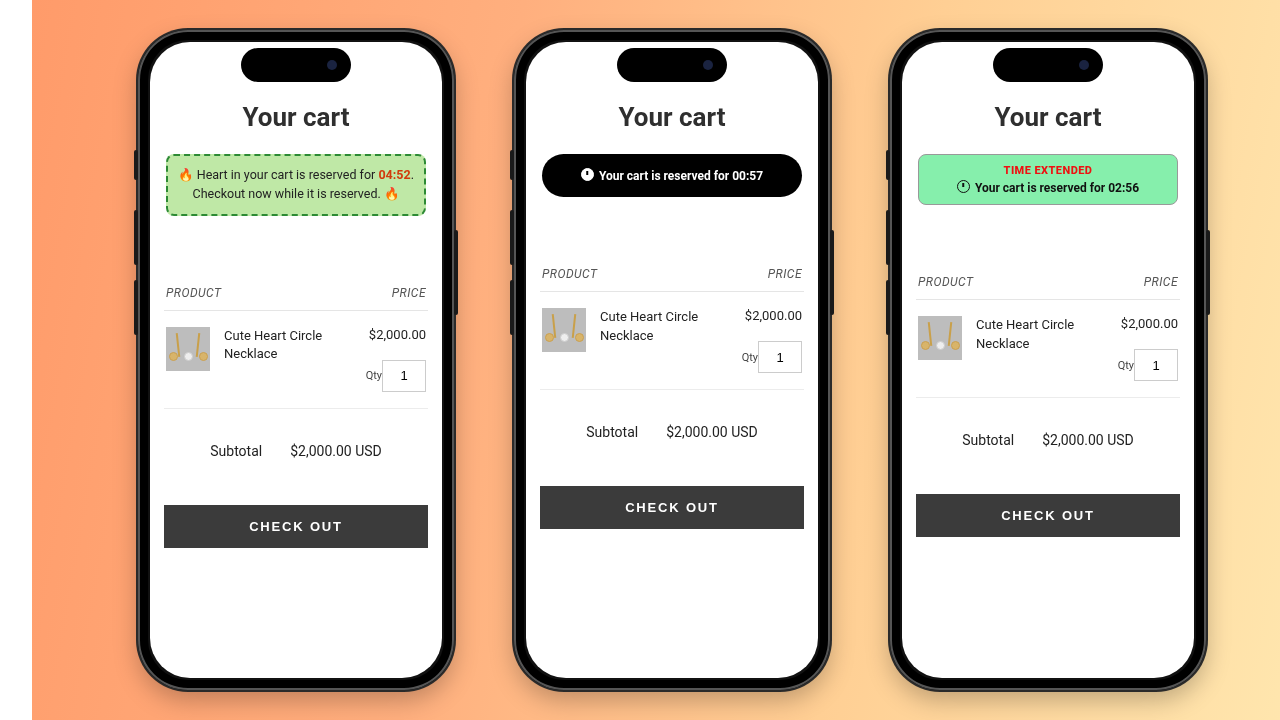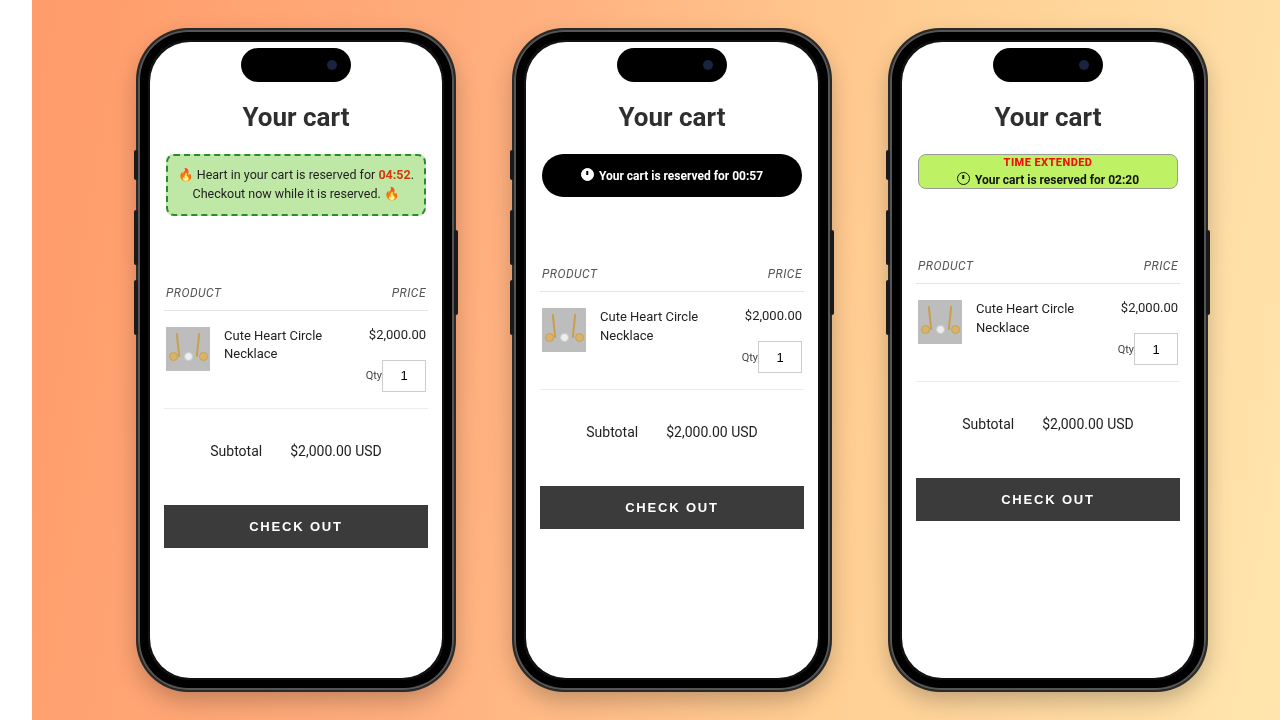"TIME EXTENDED" .banner-white { background: #bef264 -> #86efac; padding: 1px 8px -> 9px 8px }
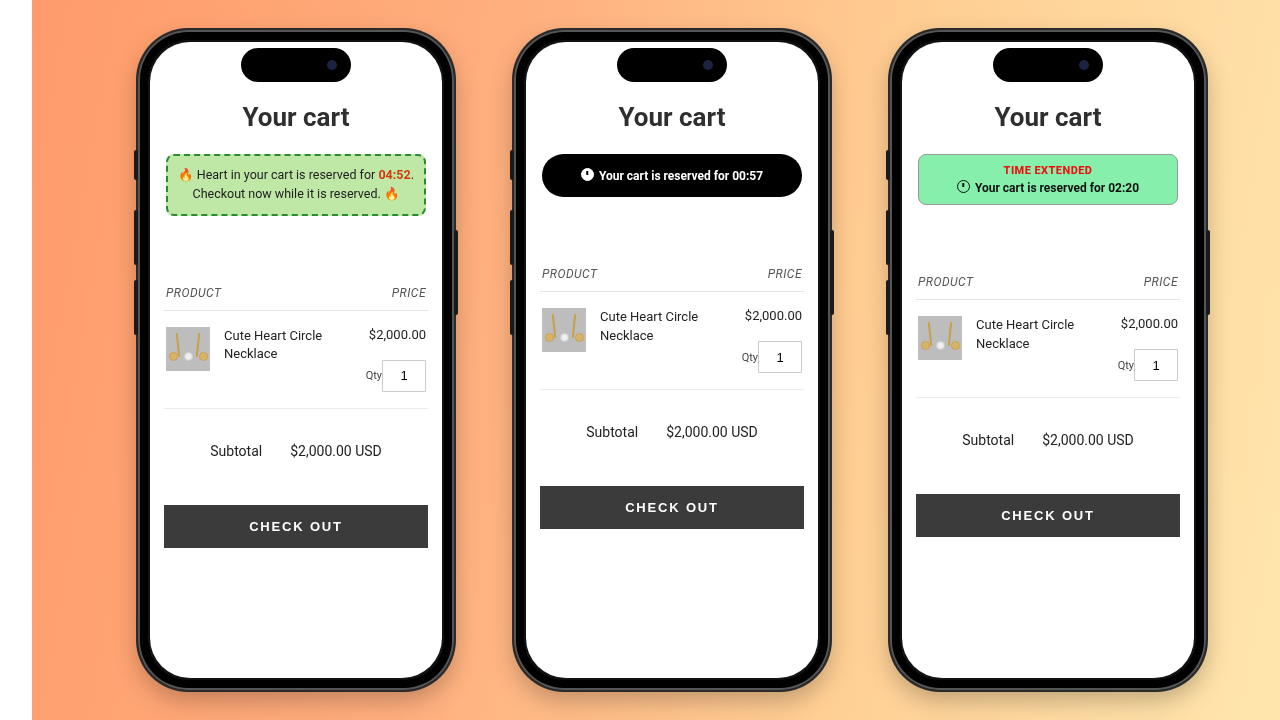"02:20" span { text: 02:20 -> 02:56 }
